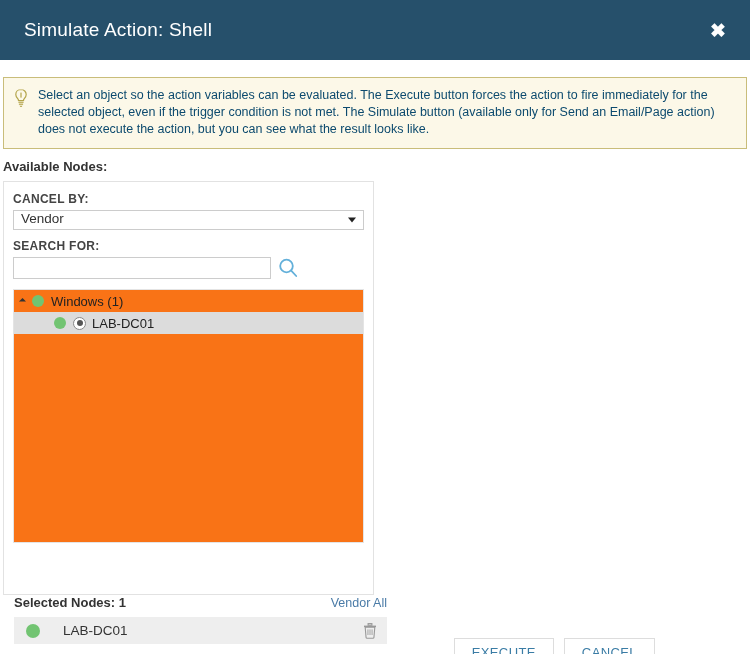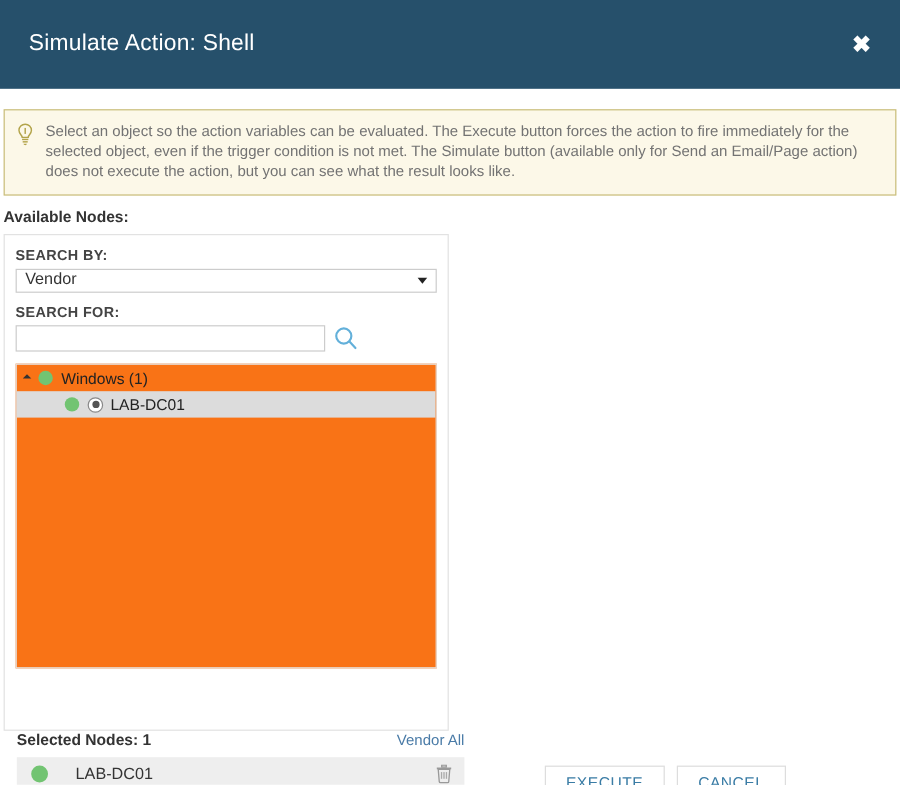"Simulate Action: Shell" .titlebar { height: 74px -> 60px }
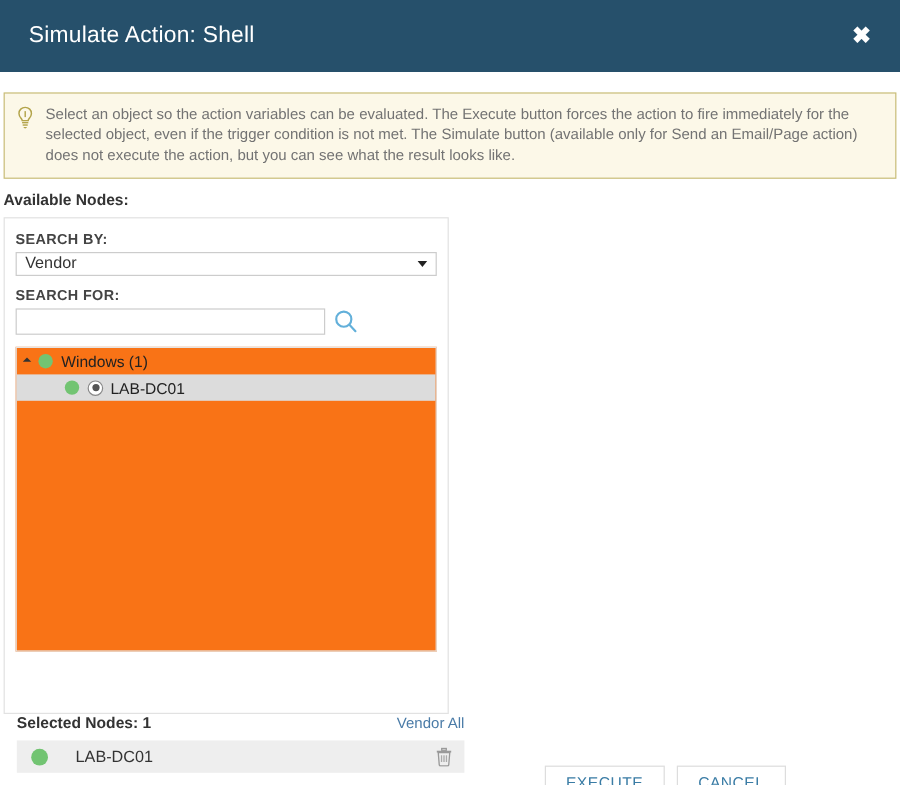"Select an object so the" .banner-text { color: #737373 -> #0c4a6e }
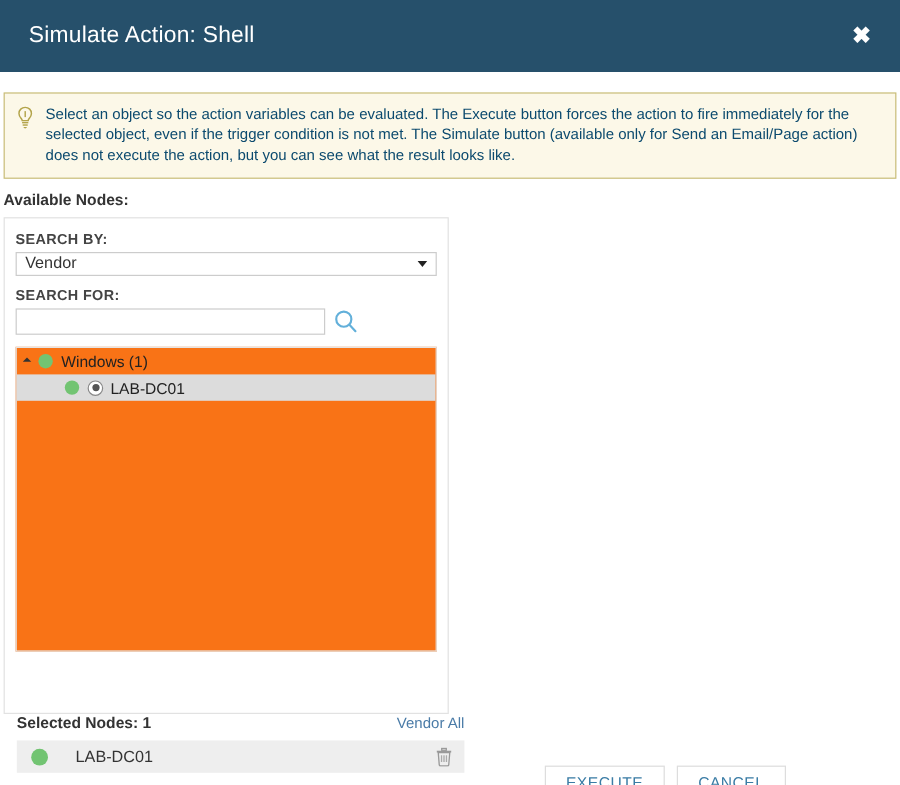"SEARCH BY:" div.field-label { text: SEARCH -> CANCEL }
